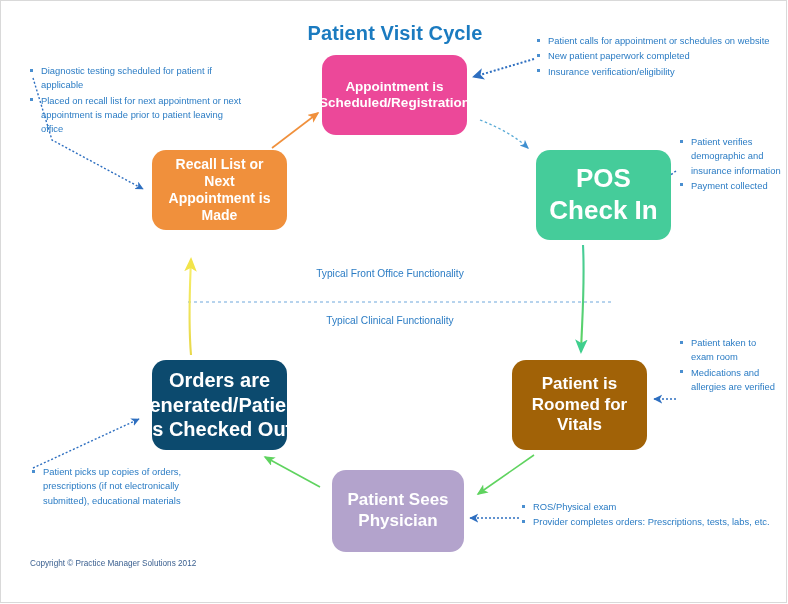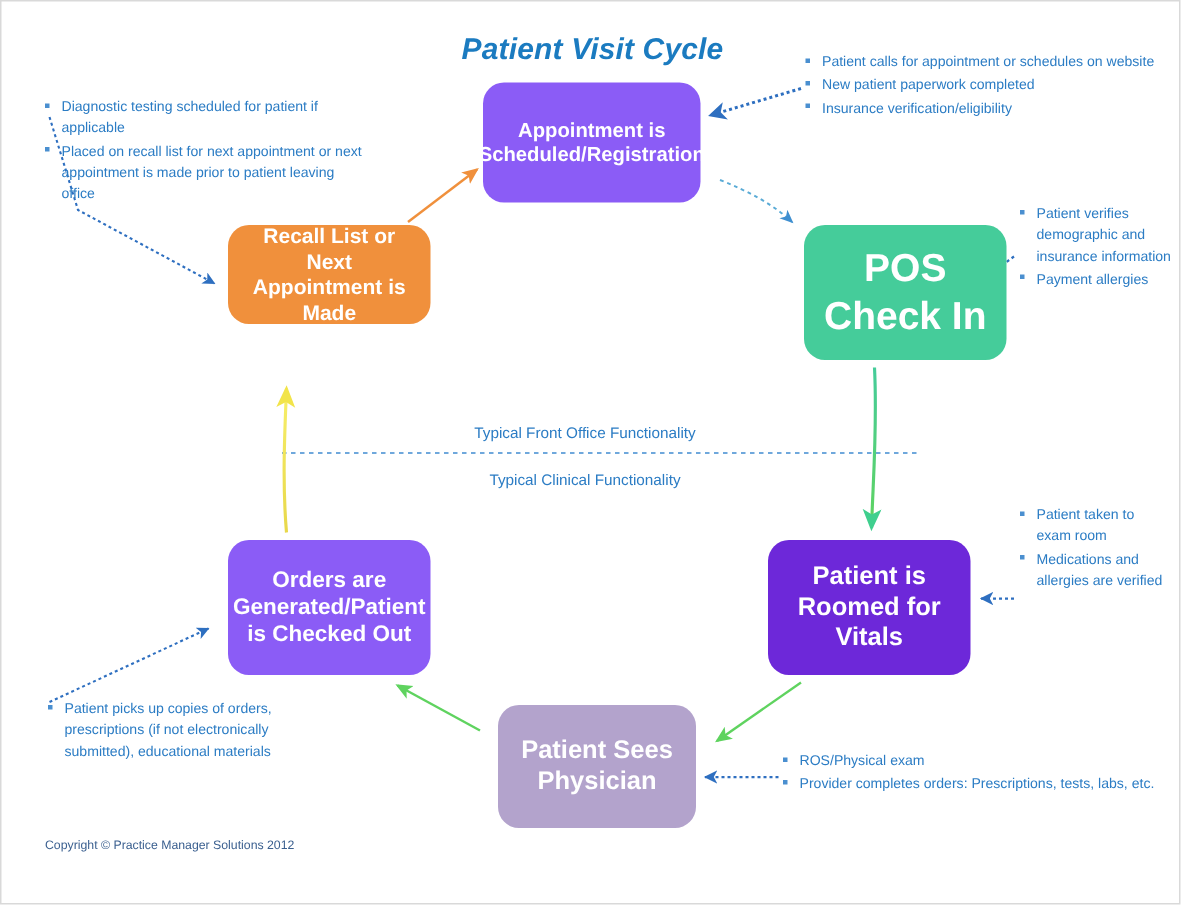"Patient Visit Cycle" .title { font-style: italic -> none }
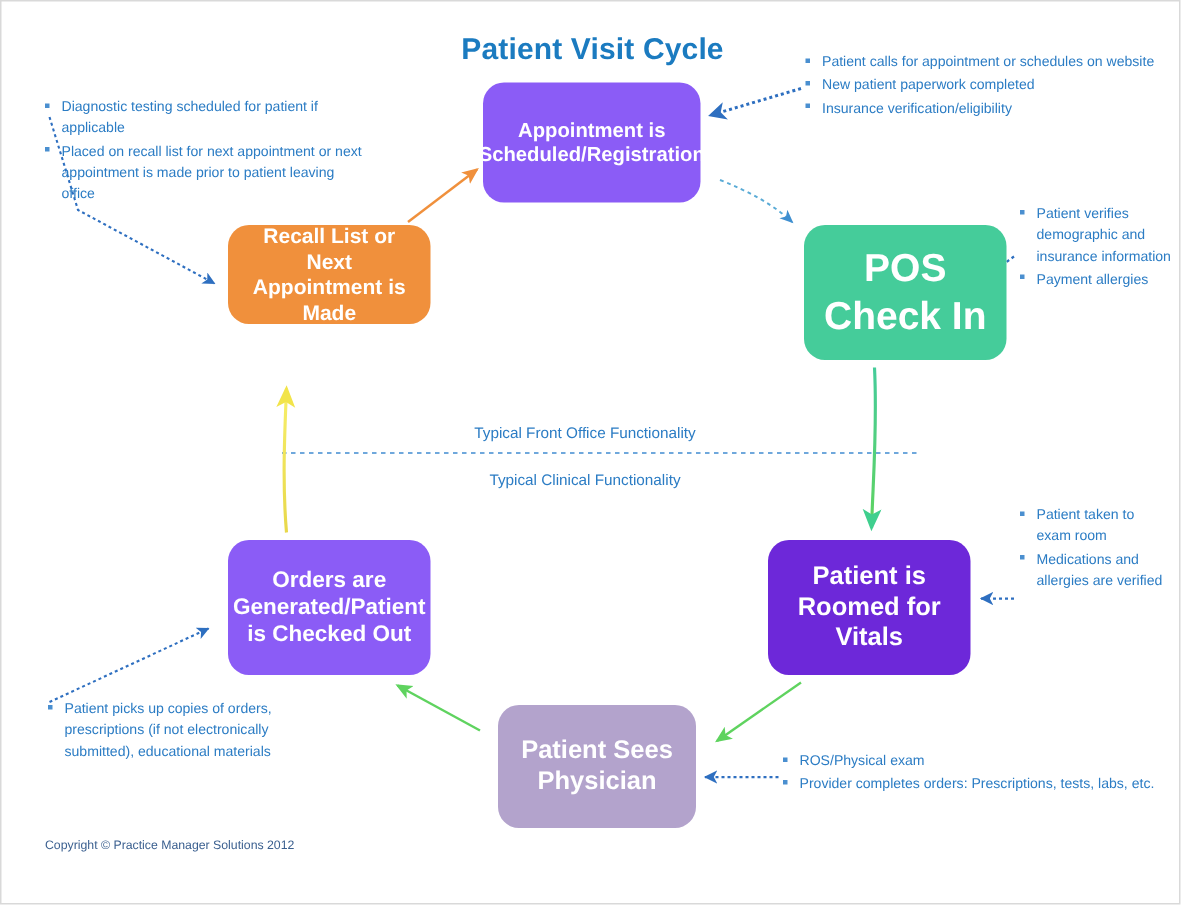"Appointment is Scheduled/Registration" .node-appointment { background: #8b5cf6 -> #ec4899 }
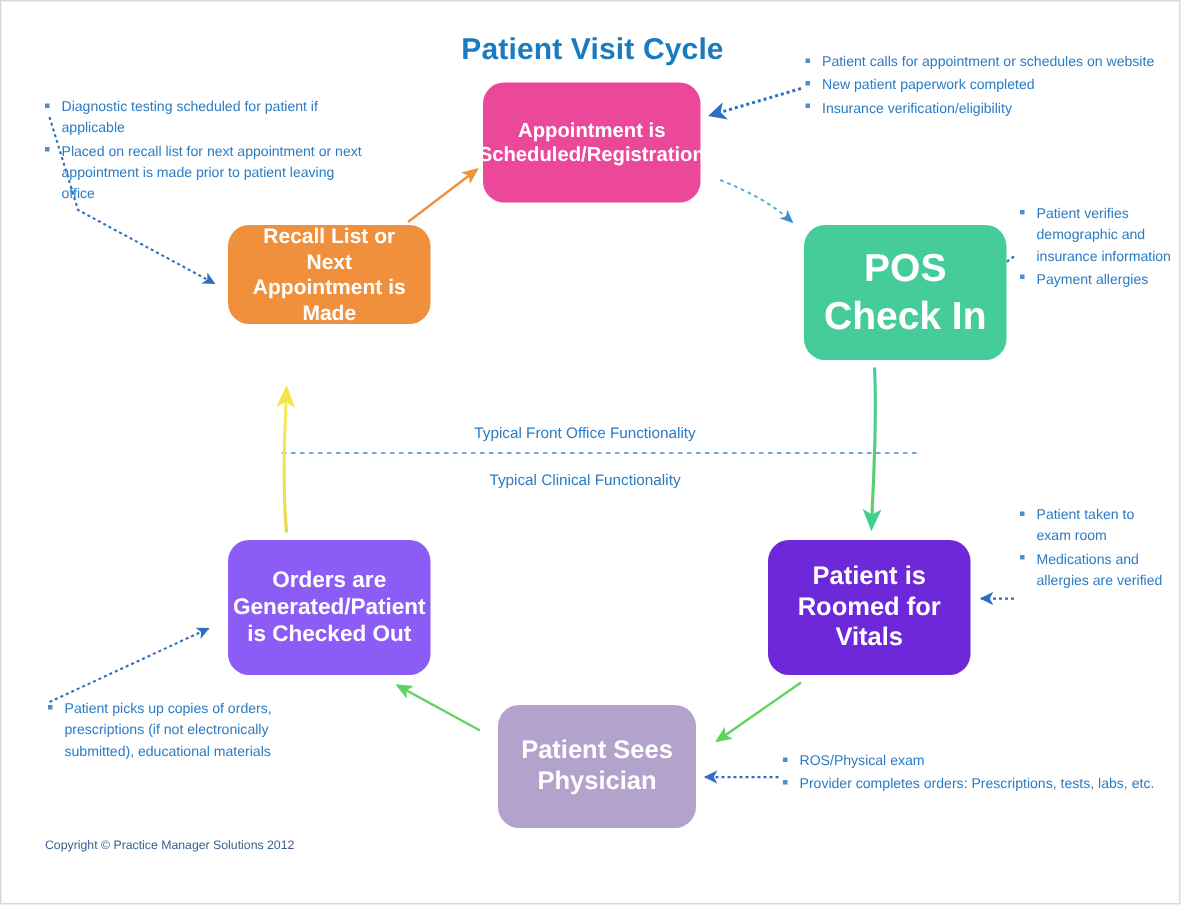"Recall List or Next Appointment" .node-recall { height: 66px -> 80px }
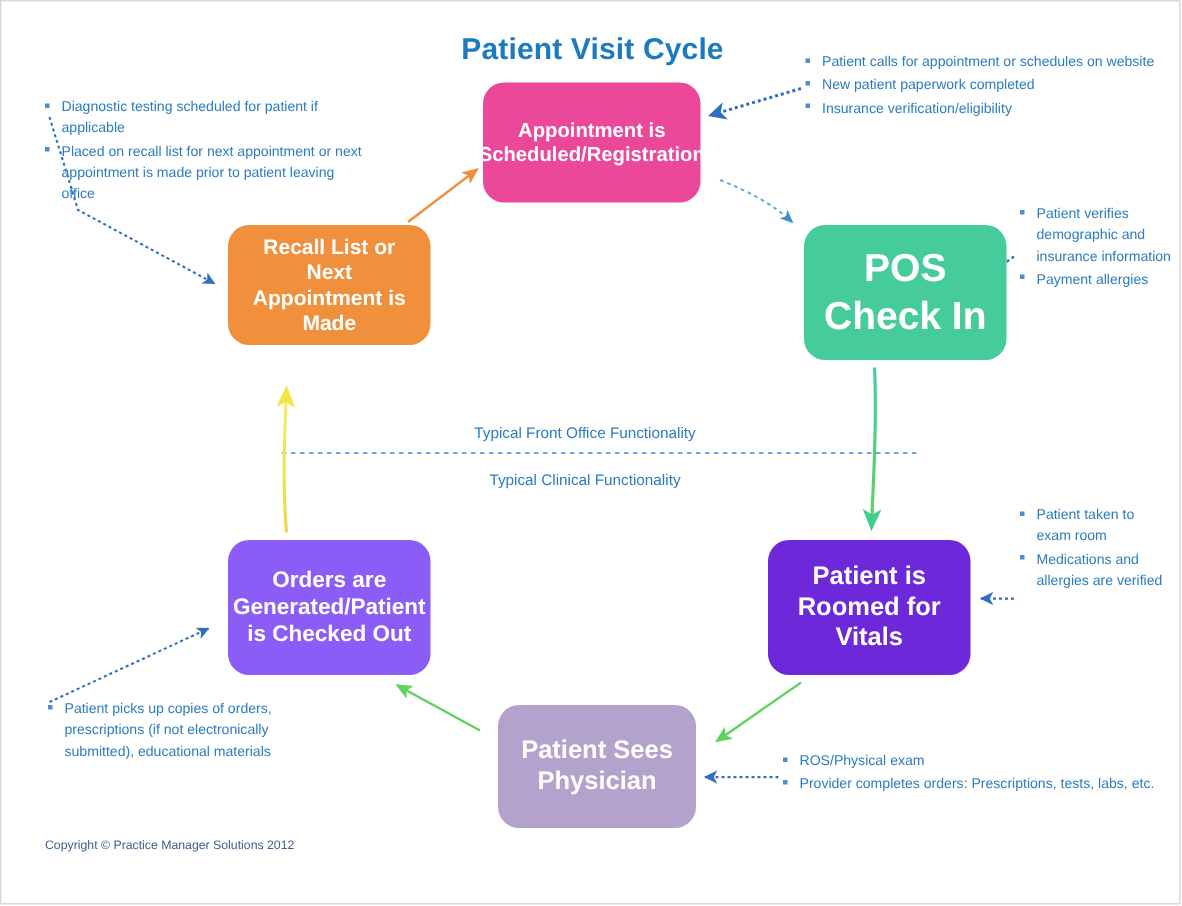"Payment allergies" li { text: allergies -> collected }
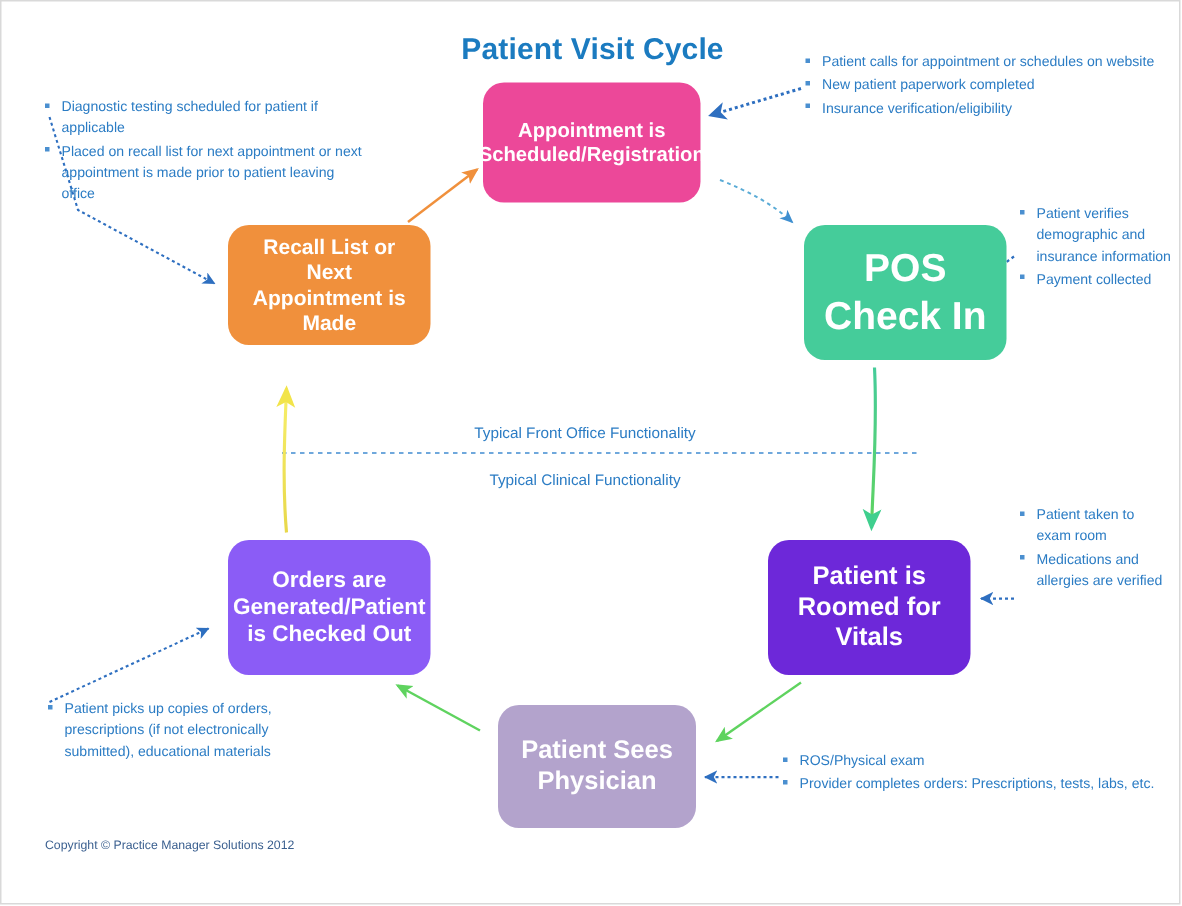"Typical Front Office Functionality" .lbl-front { top: 284px -> 268px }
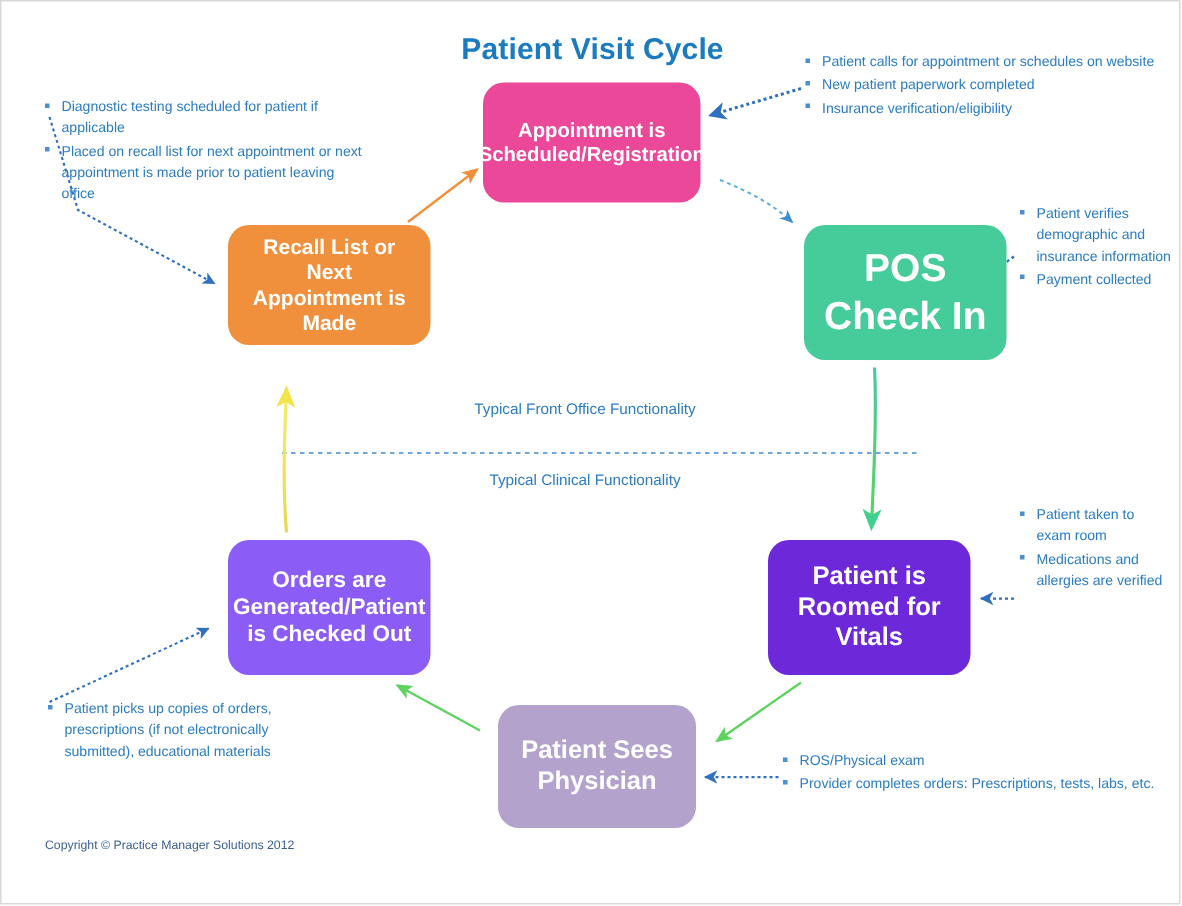"Orders are Generated/Patient is Checked" .node-orders { background: #8b5cf6 -> #0c4a6e; font-size: 15px -> 20px }
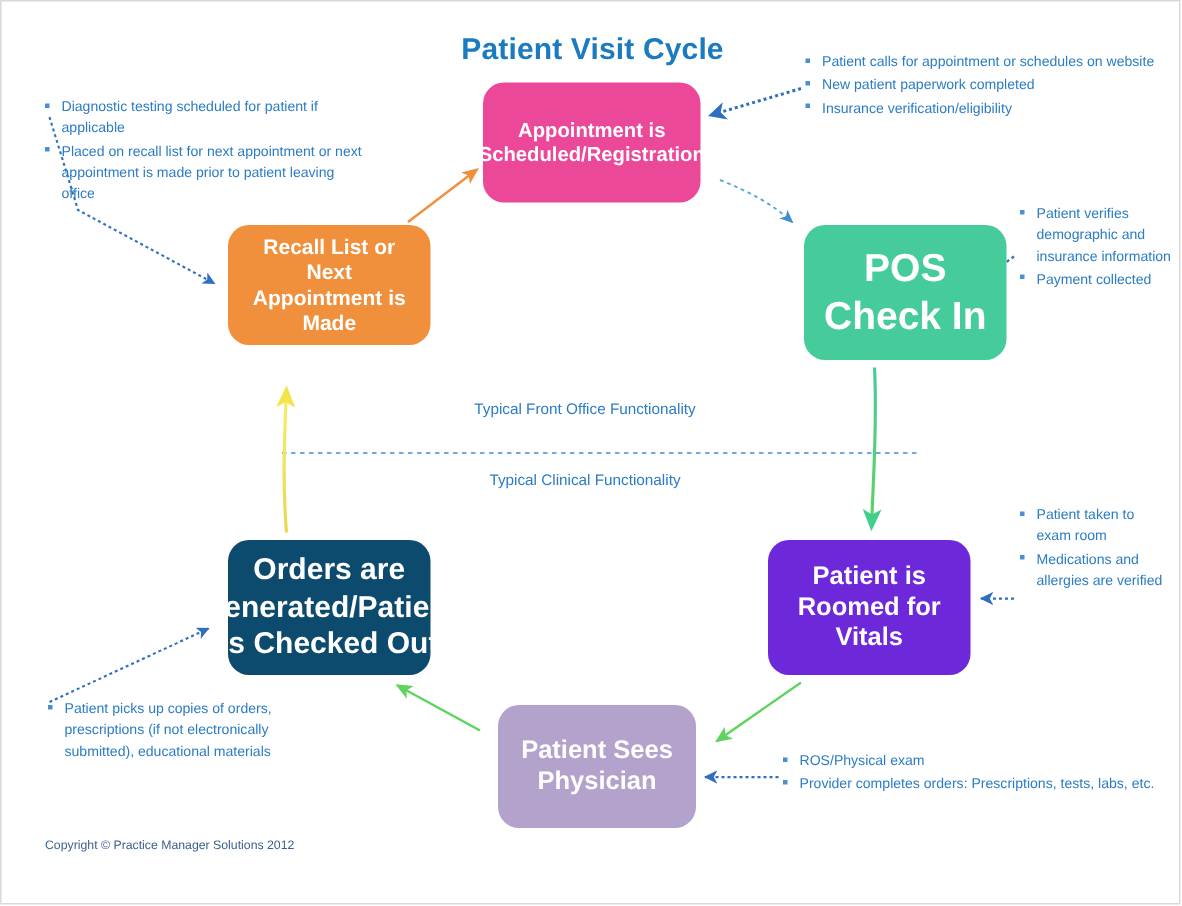"Patient is Roomed for Vitals" .node-roomed { background: #6d28d9 -> #a16207 }
